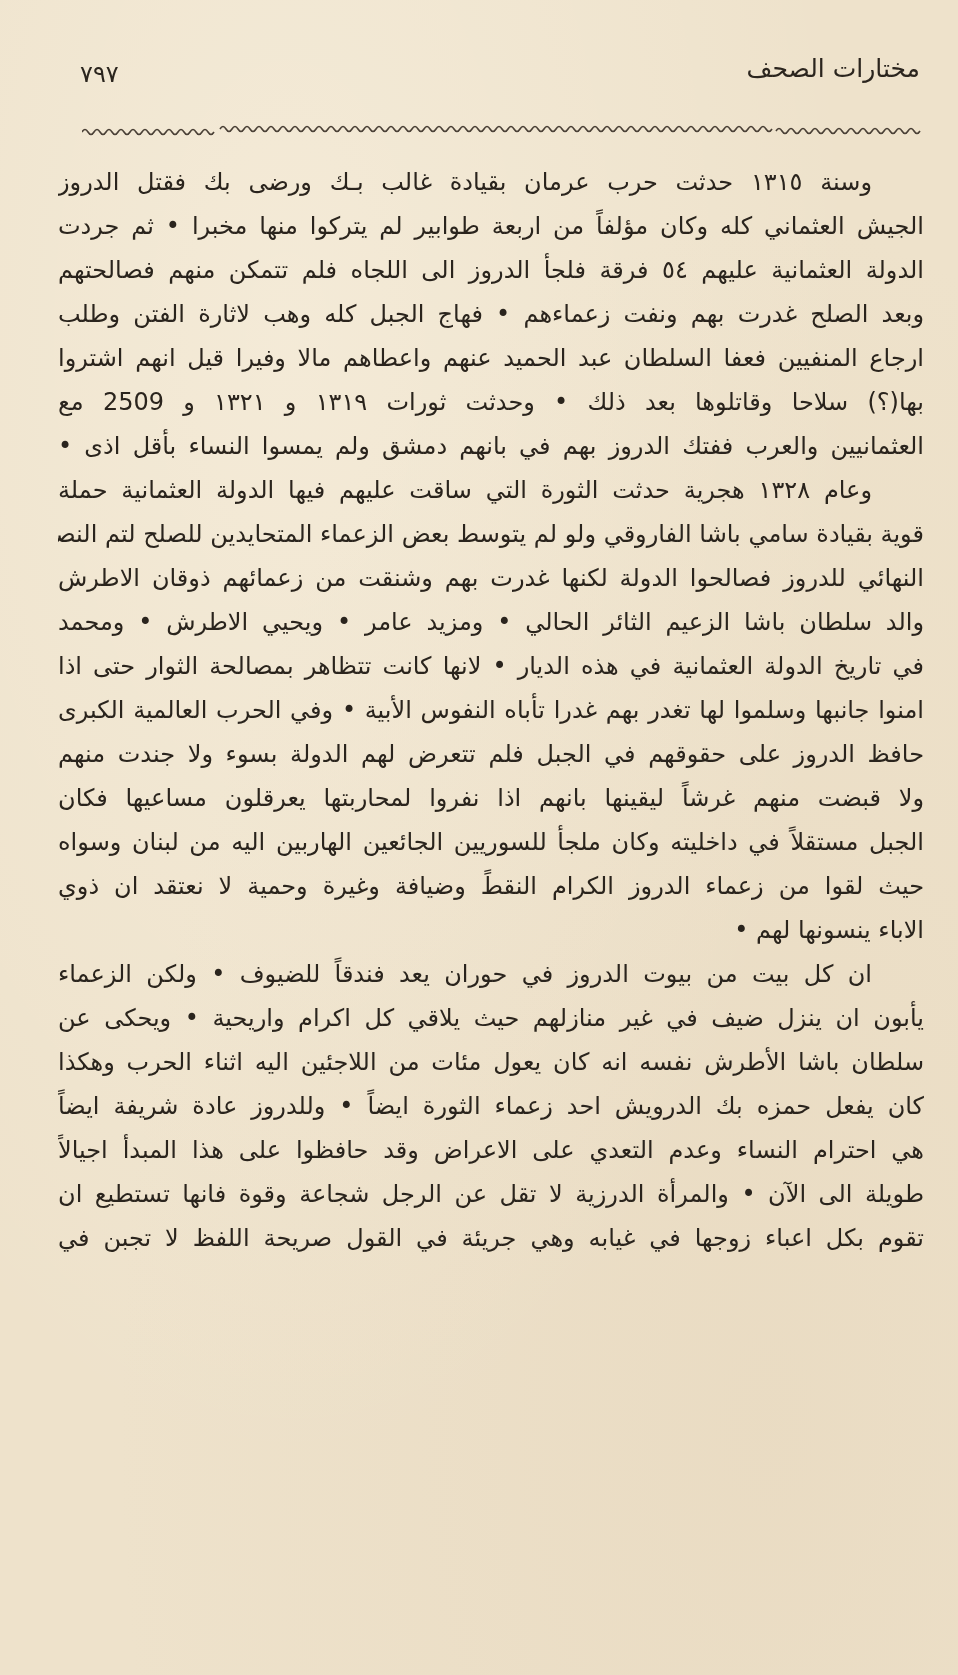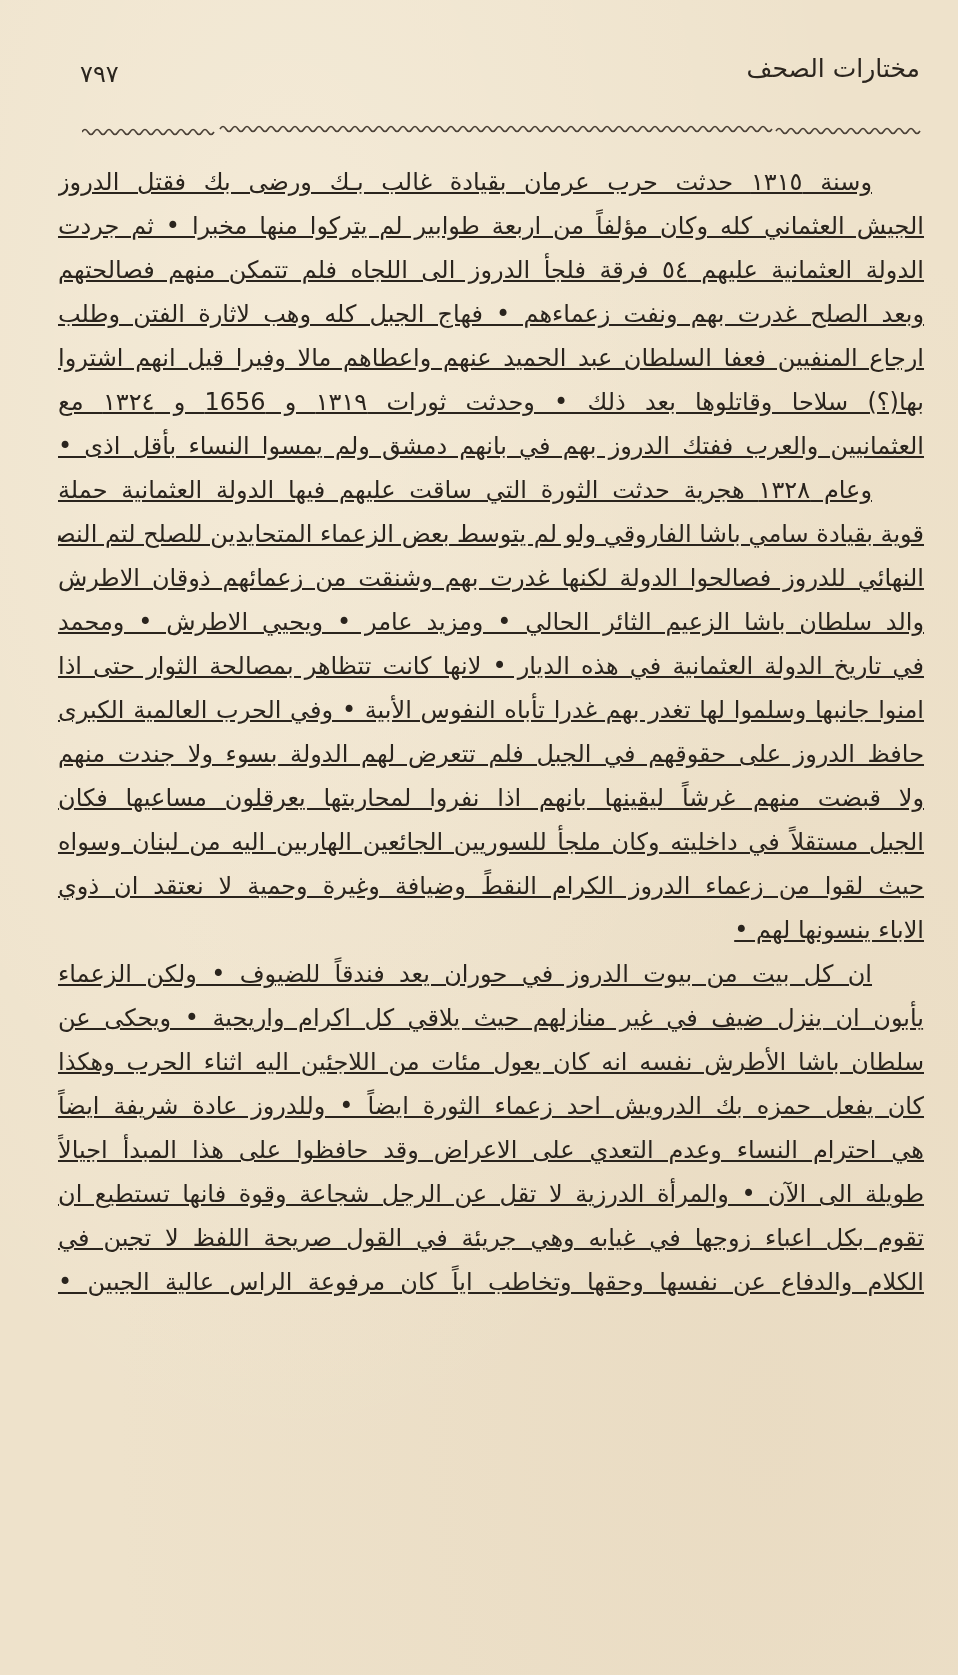"وسنة ١٣١٥ حدثت حرب عرمان" .body-text { text-decoration: underline -> none }
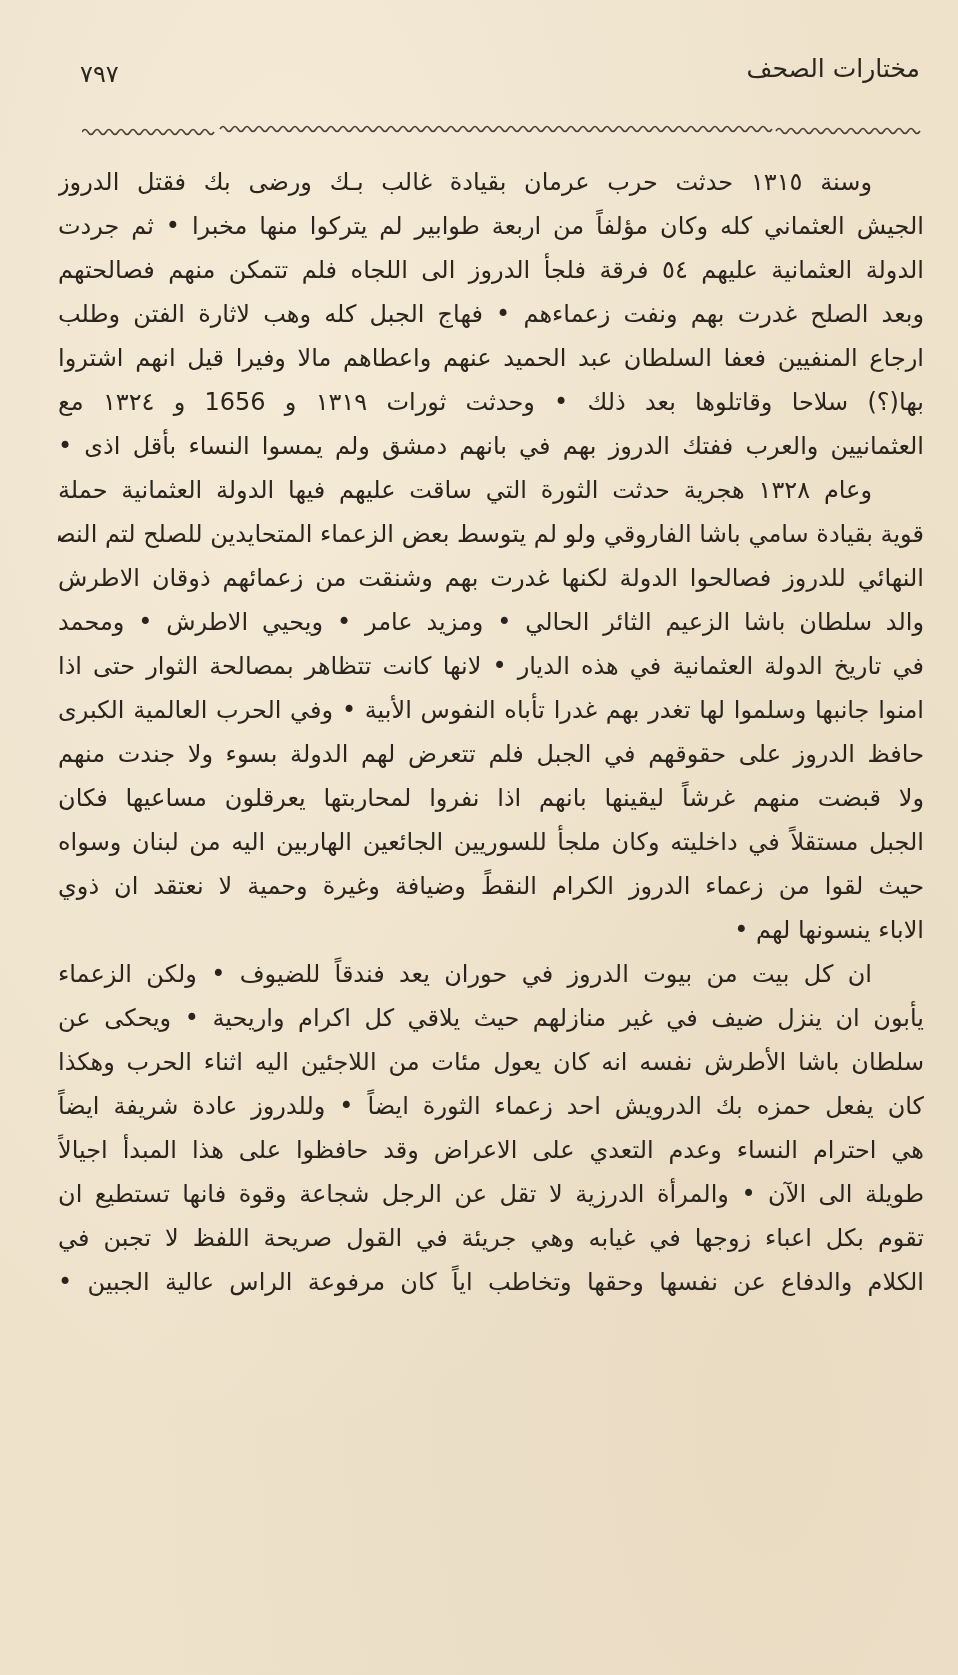"بها(؟) سلاحا وقاتلوها بعد ذلك" span.line { text: 1656 و ١٣٢٤ -> ١٣٢١ و 2509 }
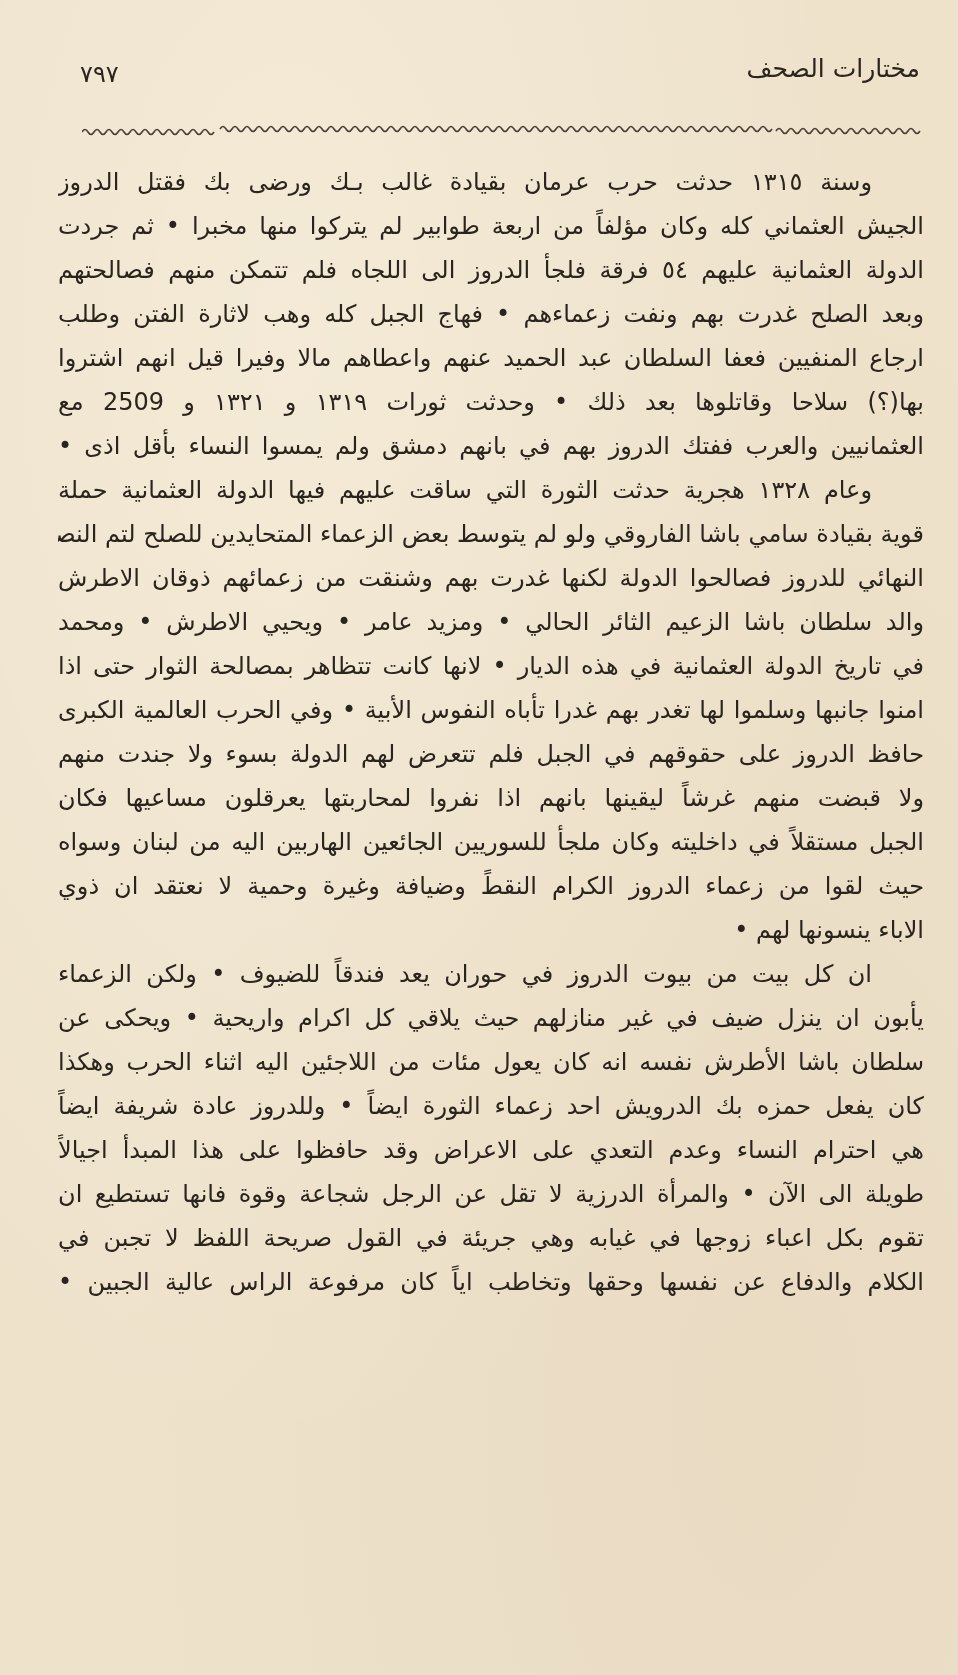"الكلام والدفاع عن نفسها وحقها" span.line { html: <span>الكلام والدفاع عن نفسها وحقها وتخاطب اياً كان مرفوعة الراس عالية الجبين •</span> -> none }
